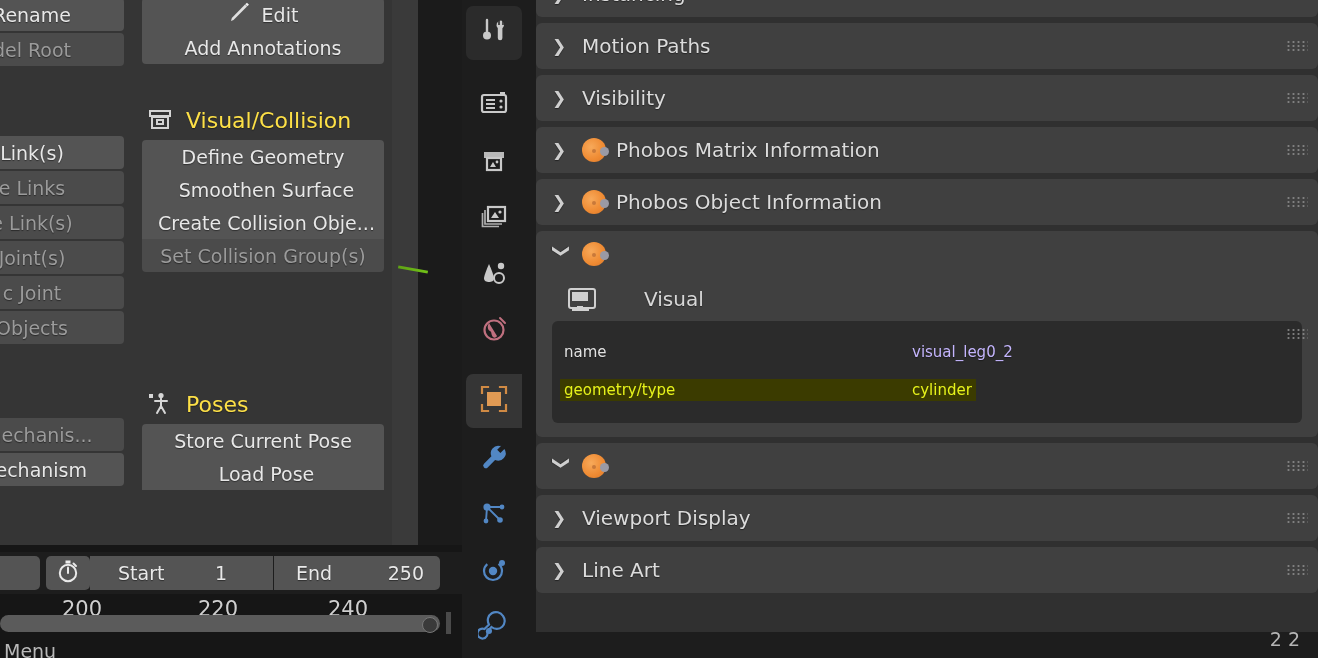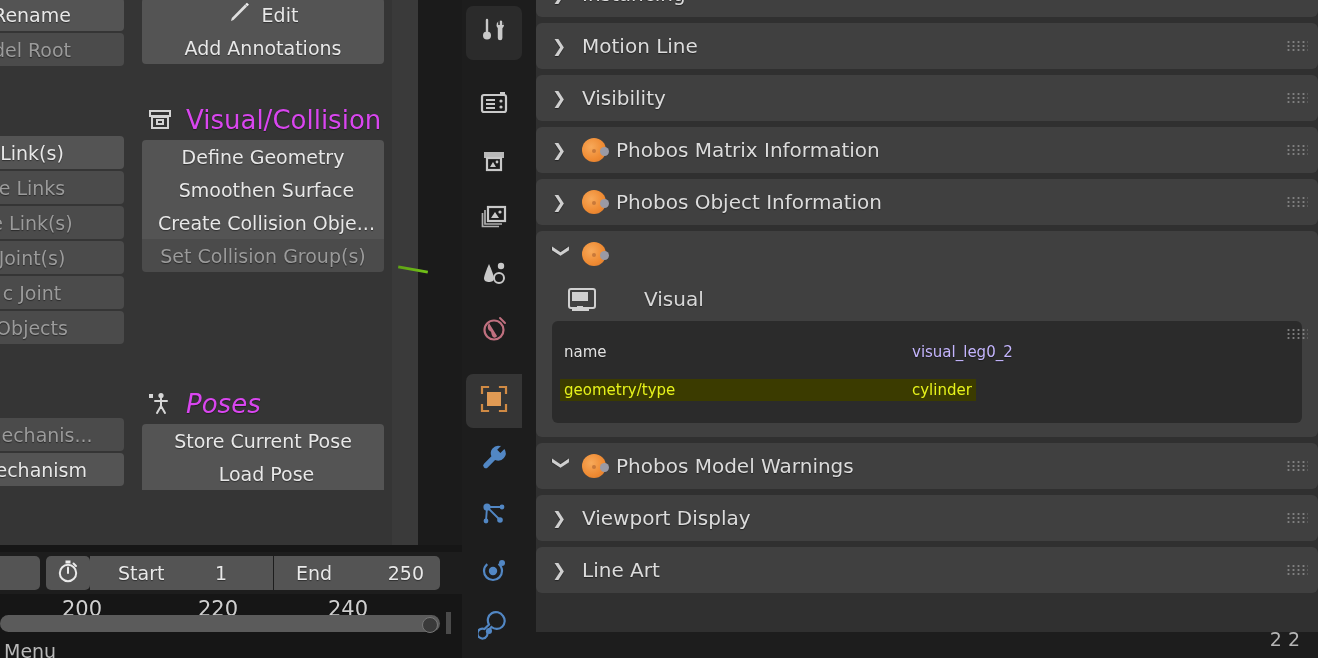"Motion Line" span { text: Line -> Paths }
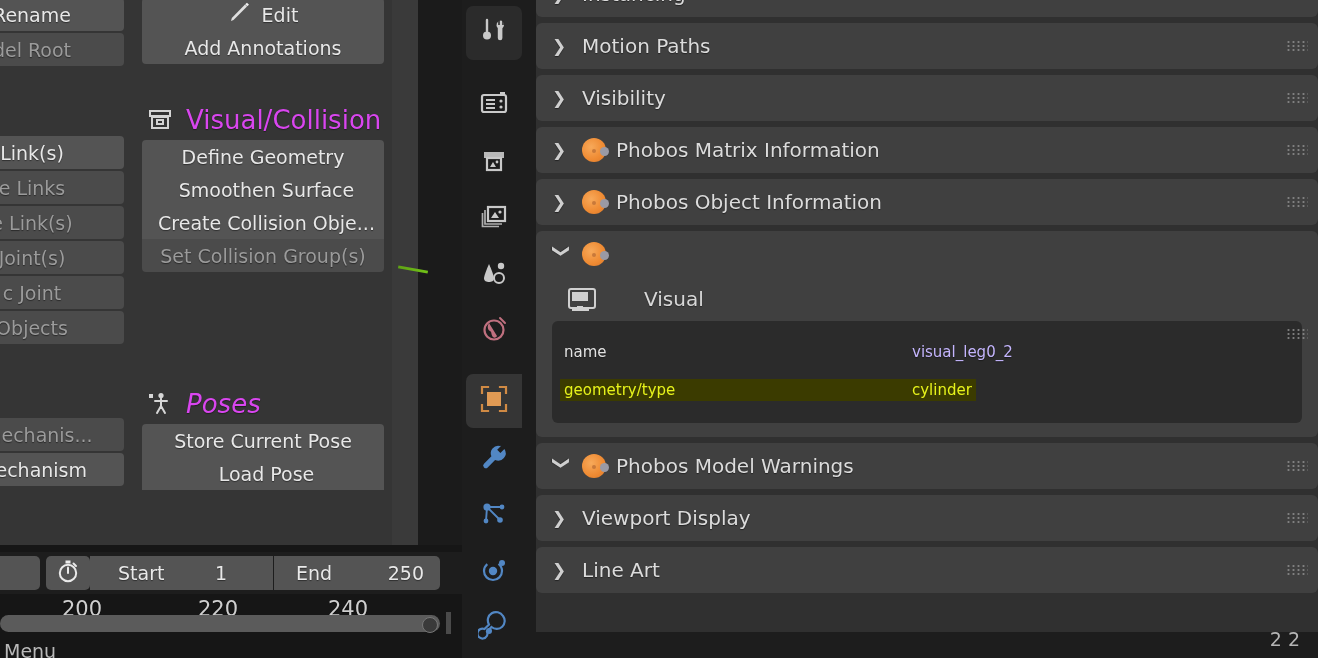"Visual/Collision" .grp-head { color: #d946ef -> #fde047; font-size: 26px -> 22px }
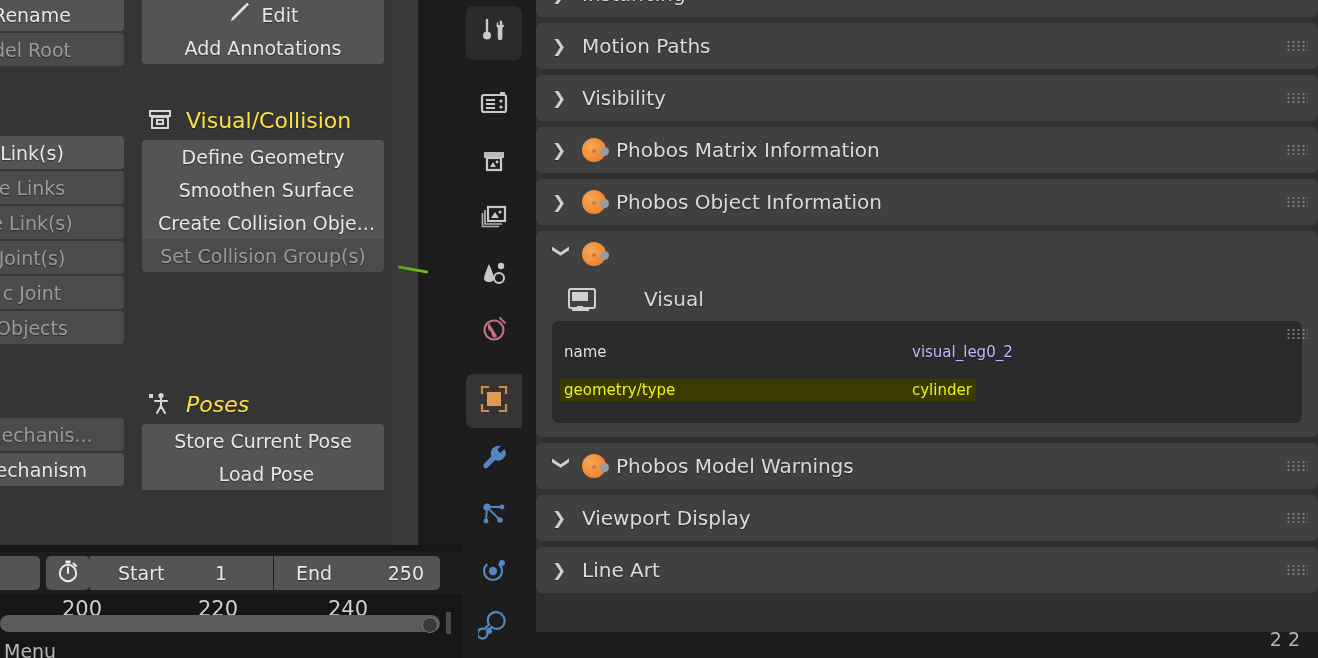"Poses" div.grp-head { font-style: italic -> none }
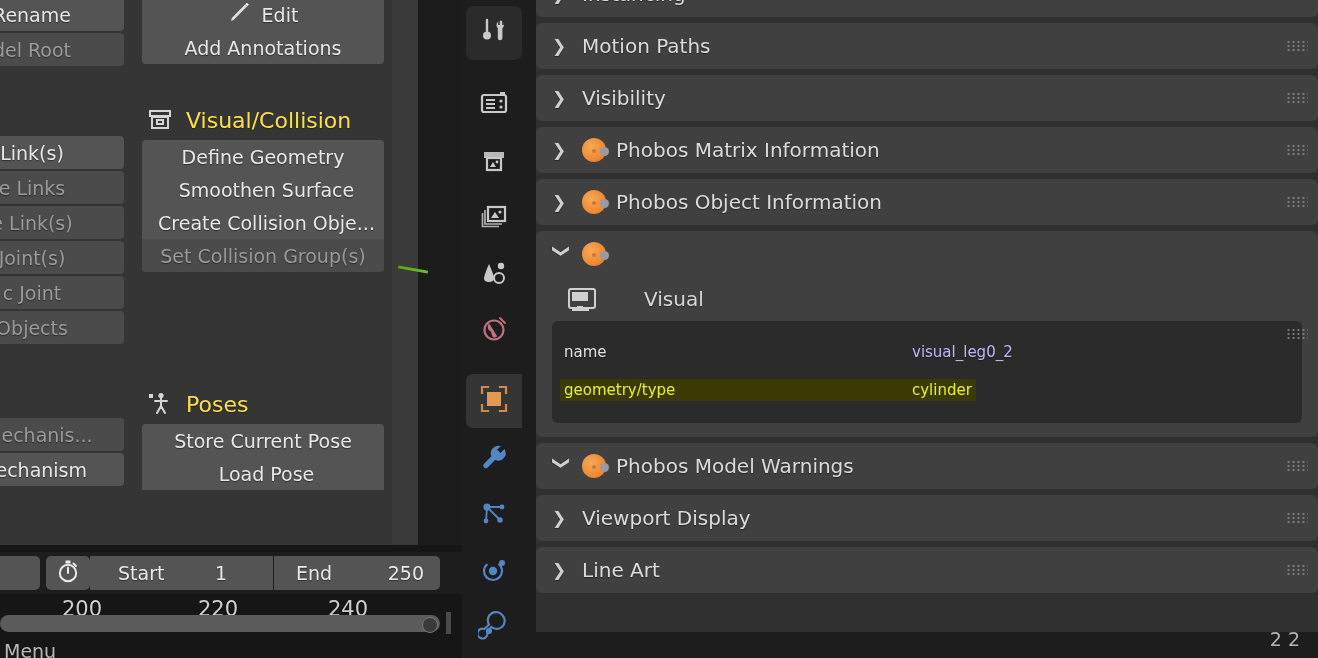"Phobos Model Warnings" span { html: <span>Phobos Model Warnings</span> -> none }
